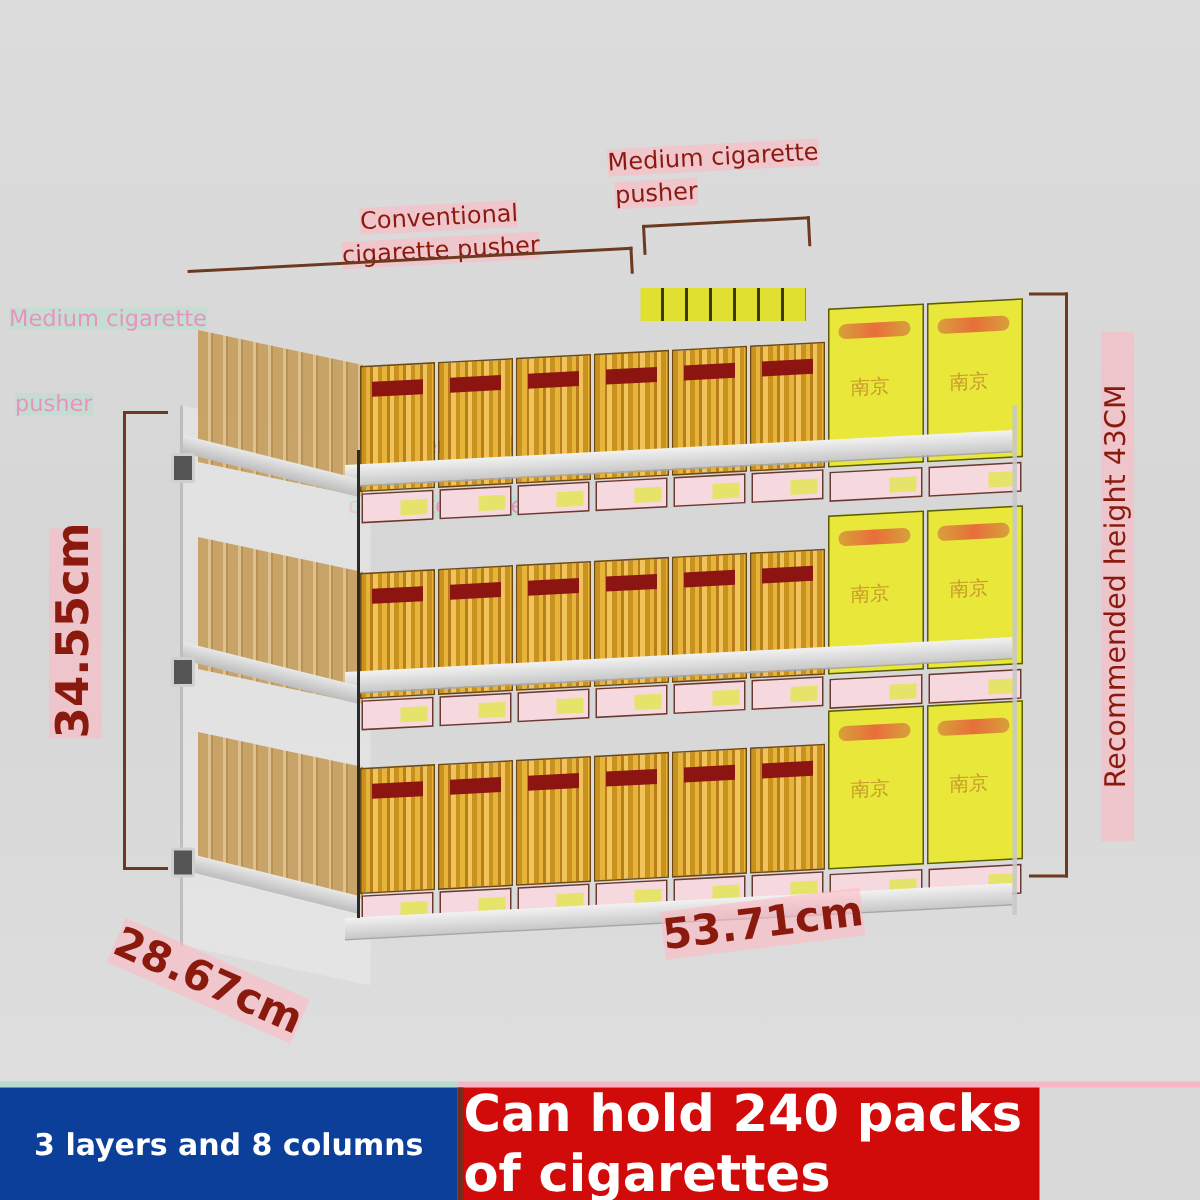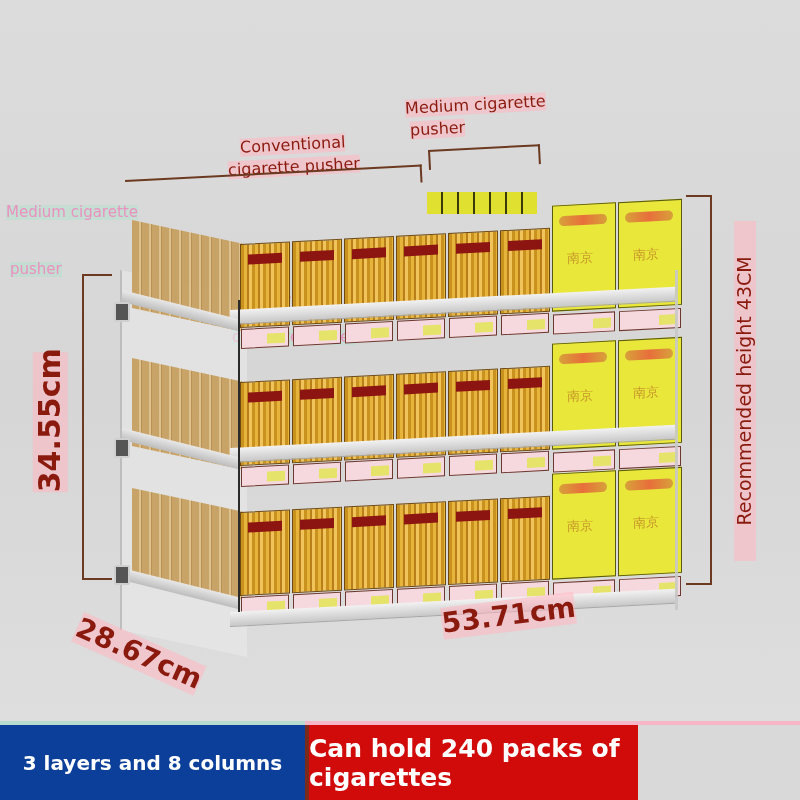"3 layers and 8 columns" .footer { width: 638px -> 693px }
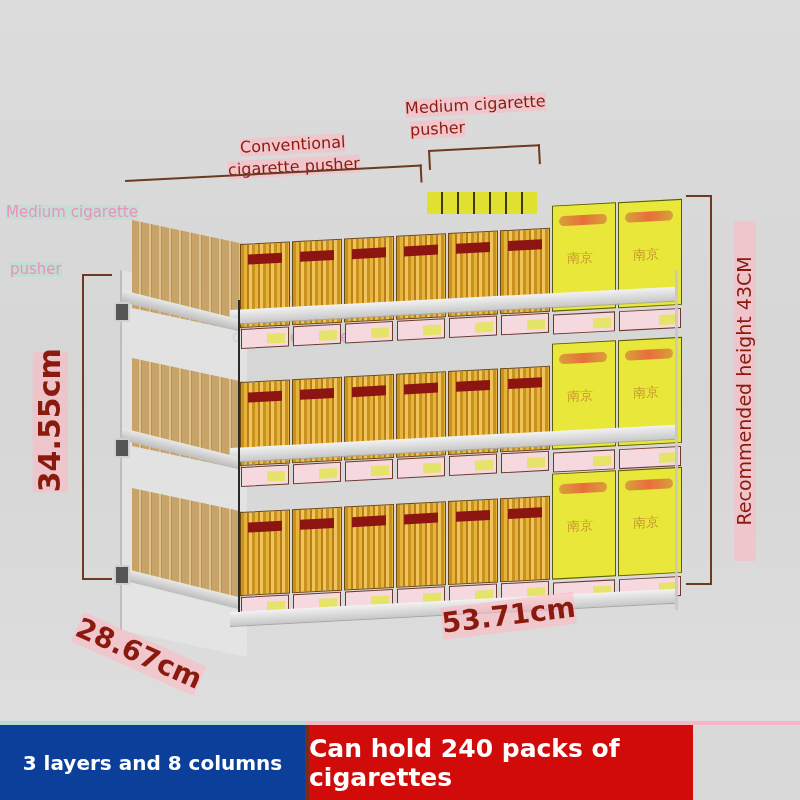"Can hold 240 packs of" .footer-right { font-size: 25px -> 34px }
